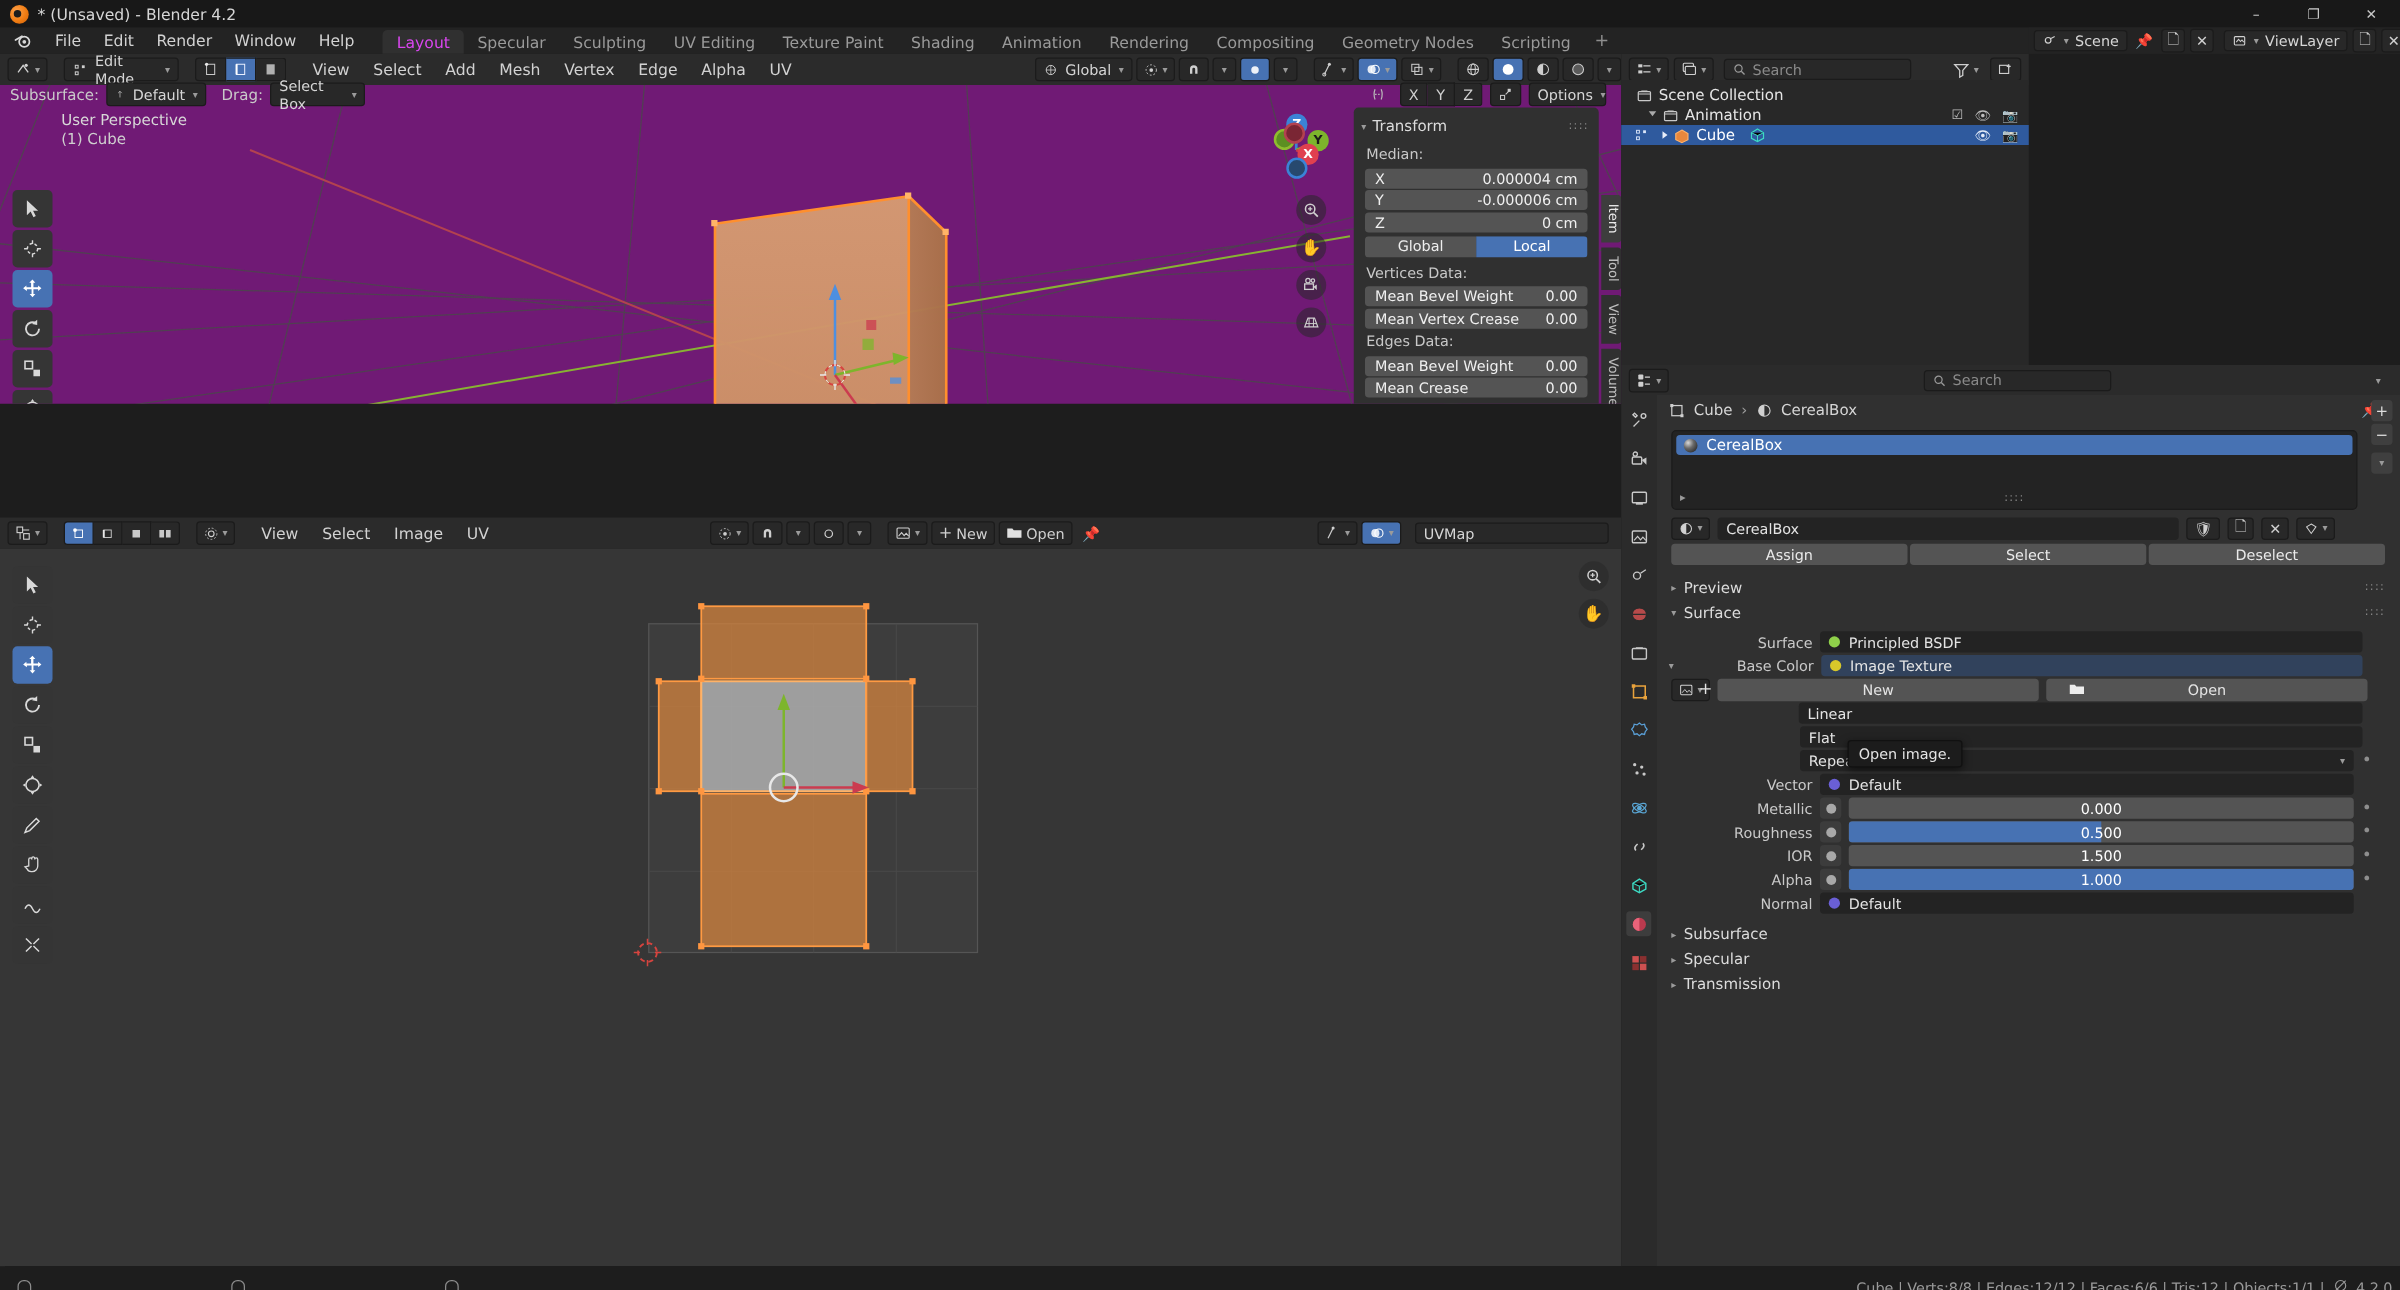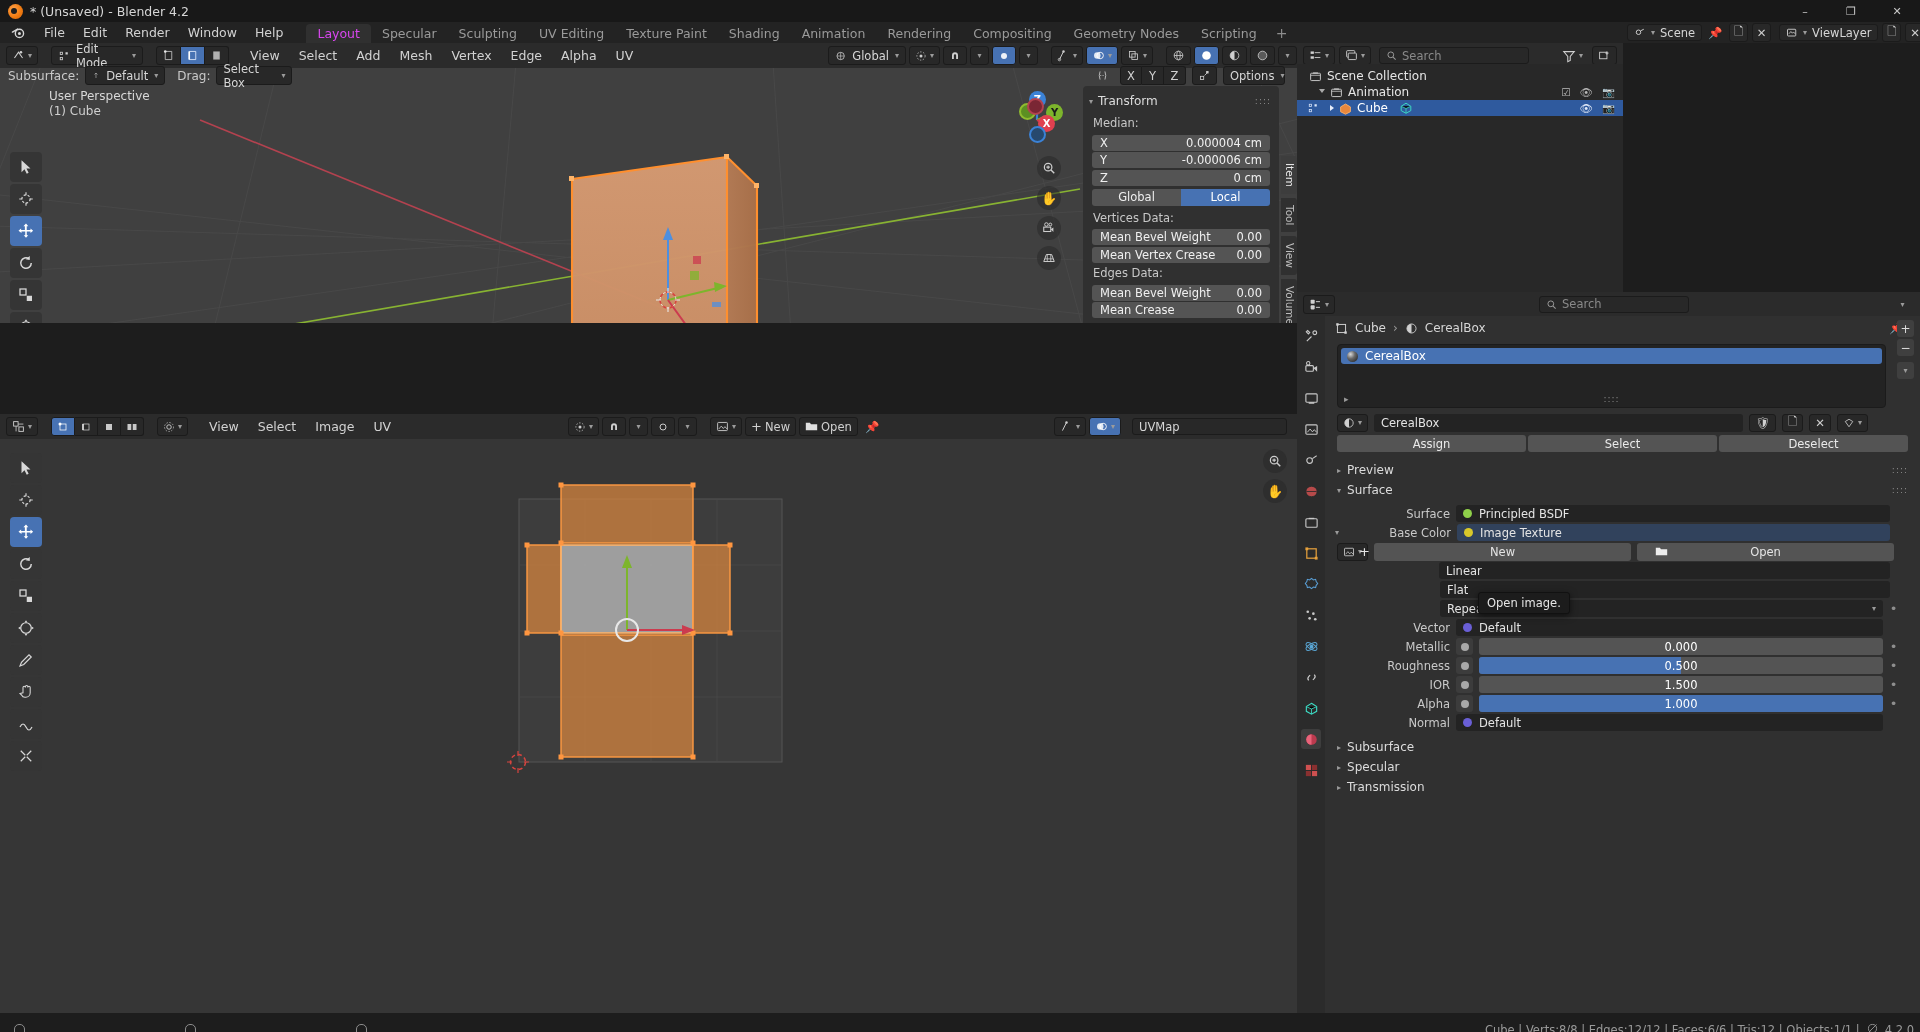"User Perspective" .viewport { background: #404040 -> #701a75 }
